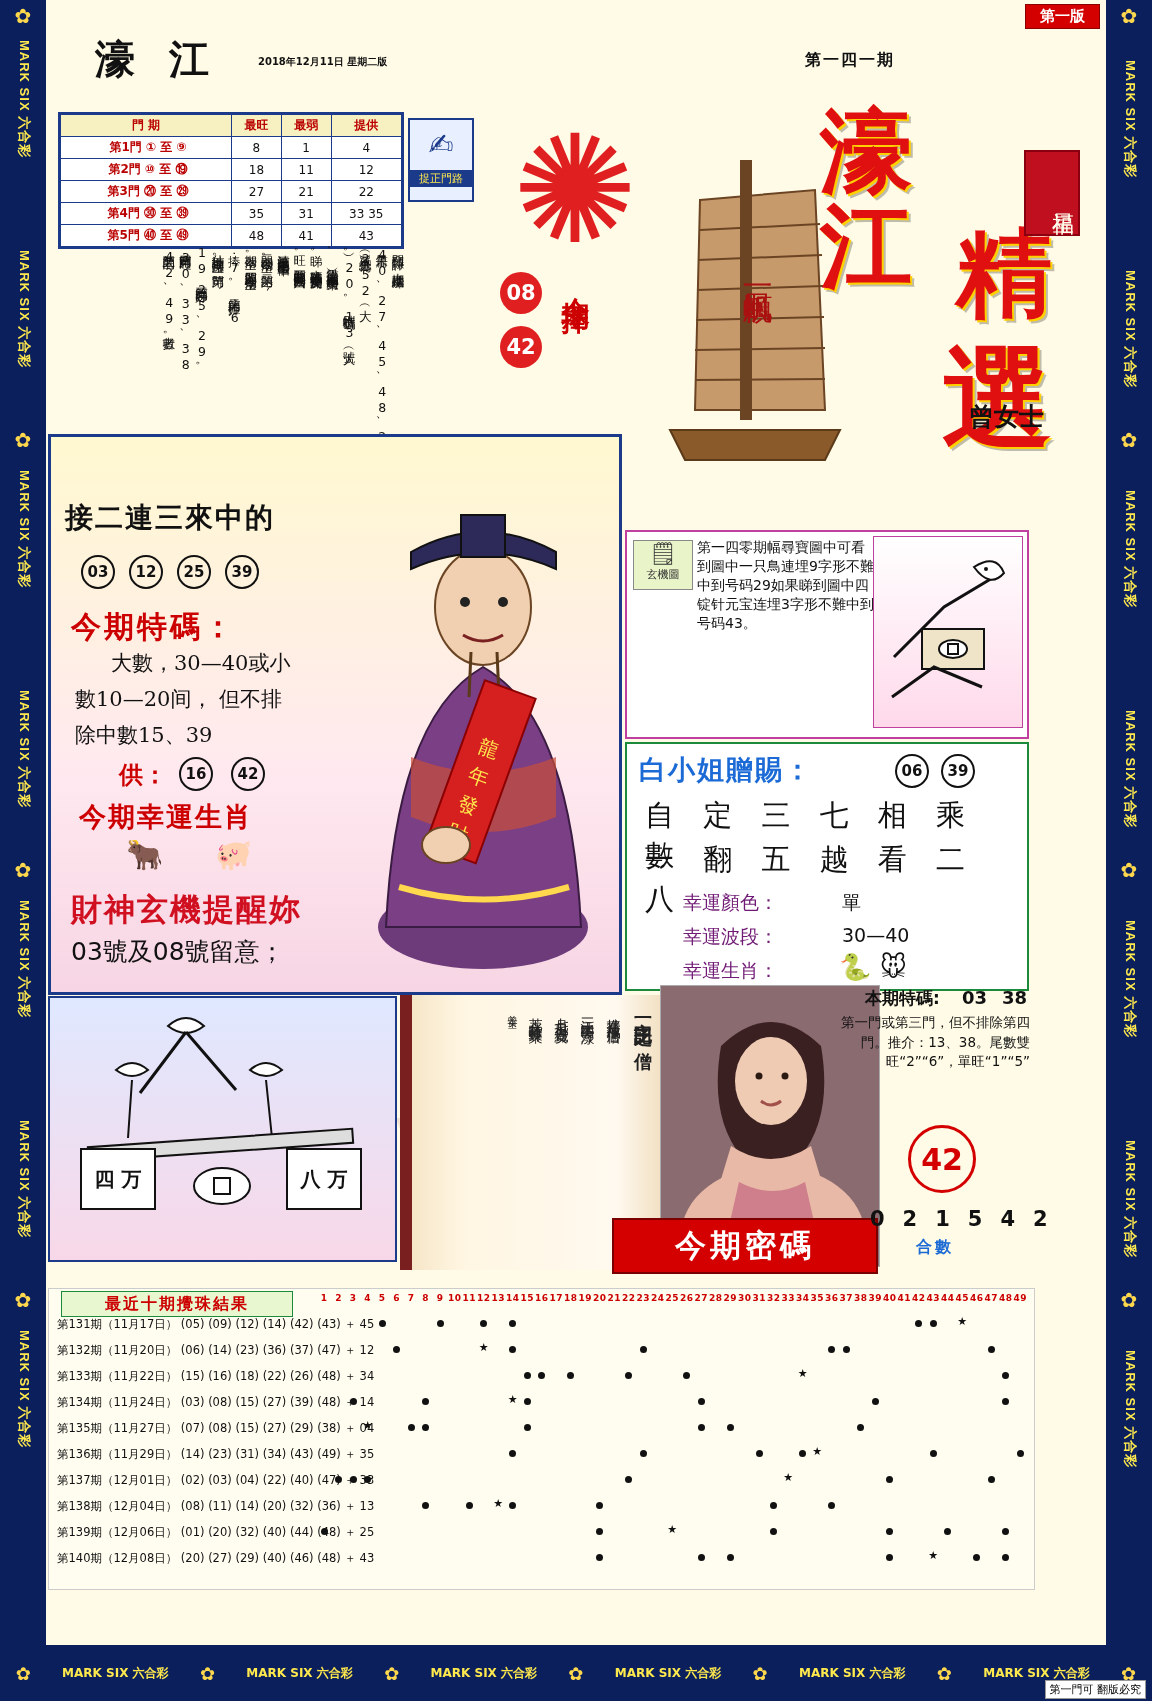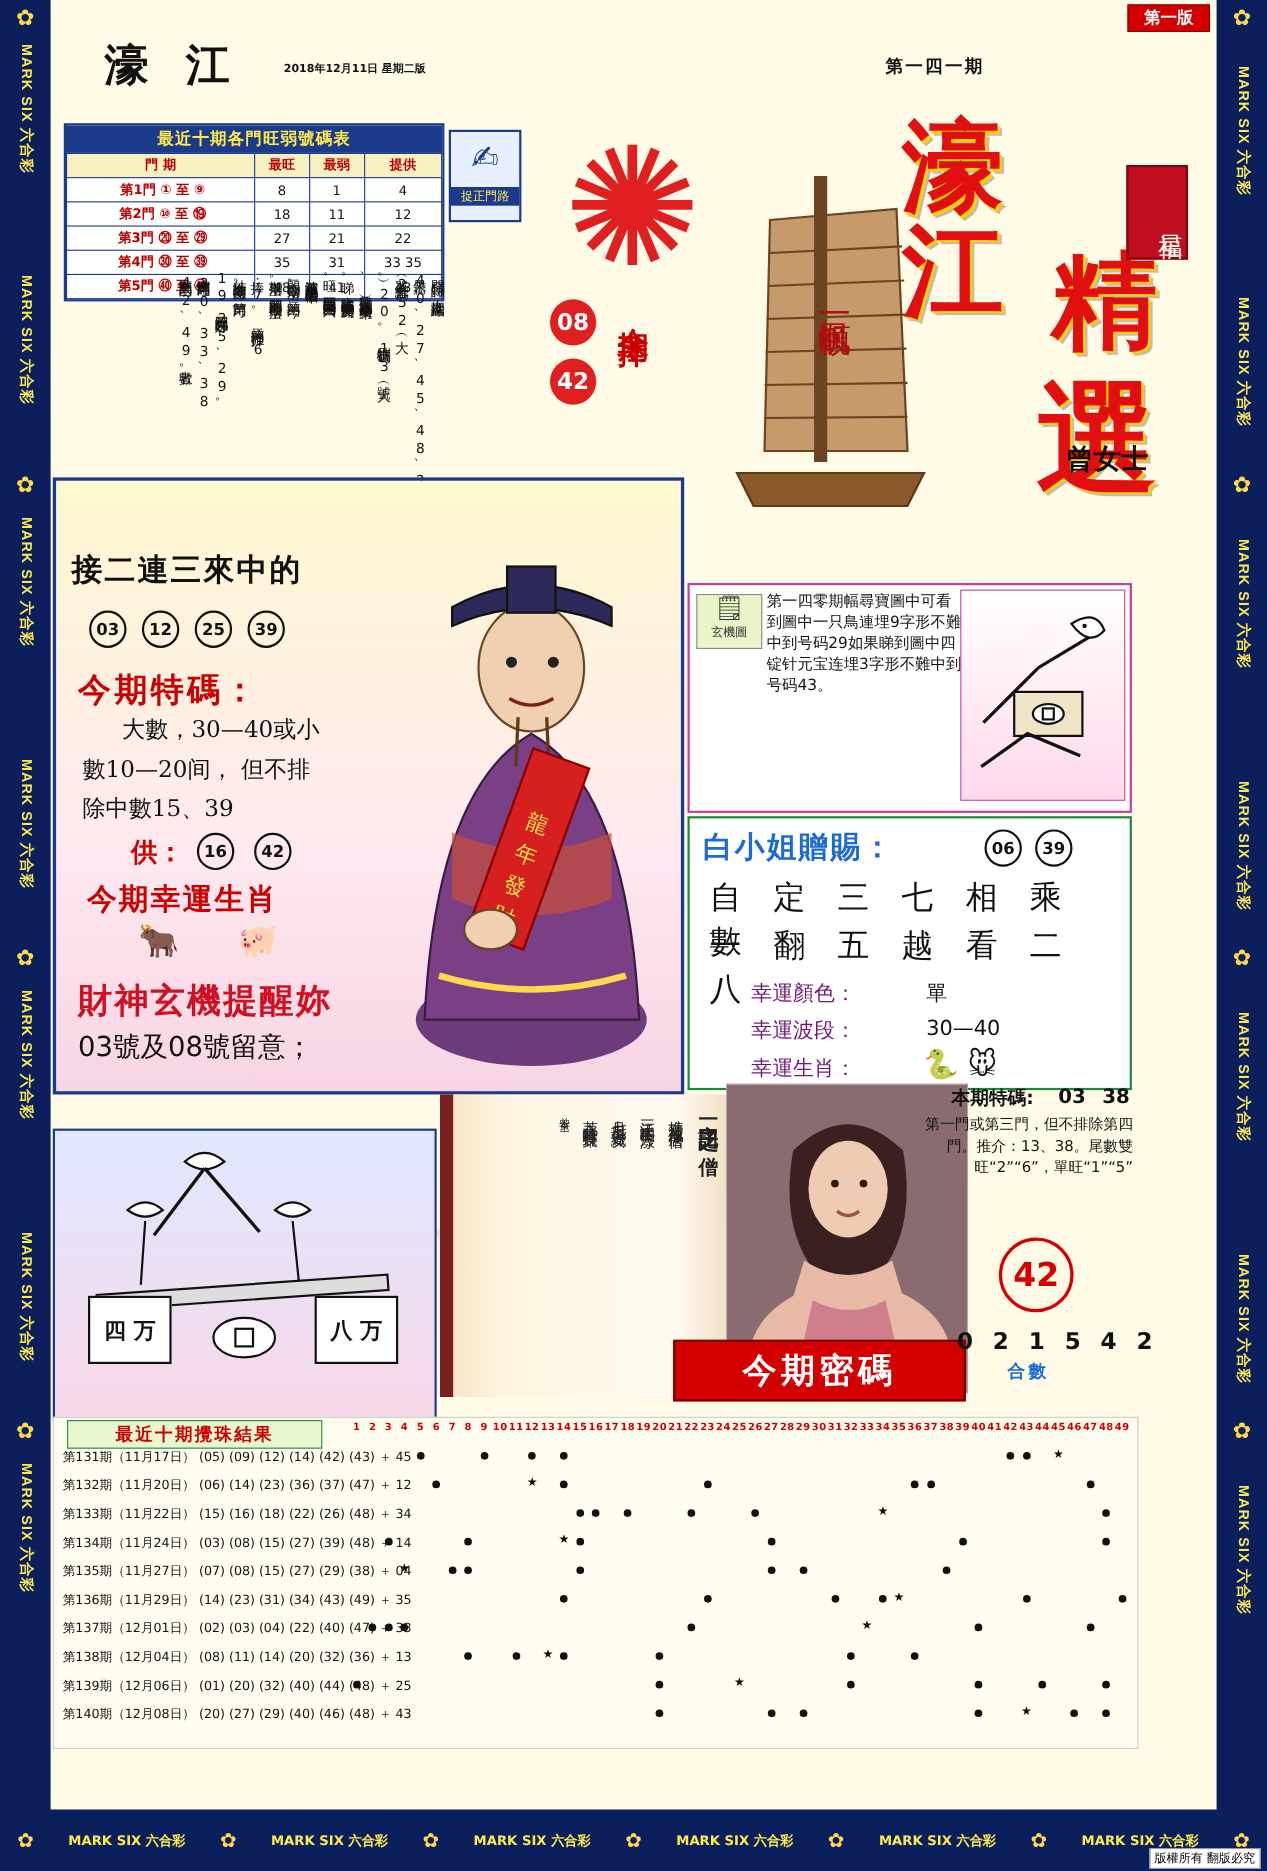"最近十期各門旺弱號碼表" div.tbl-title { html: <div>最近十期各門旺弱號碼表</div> -> none }
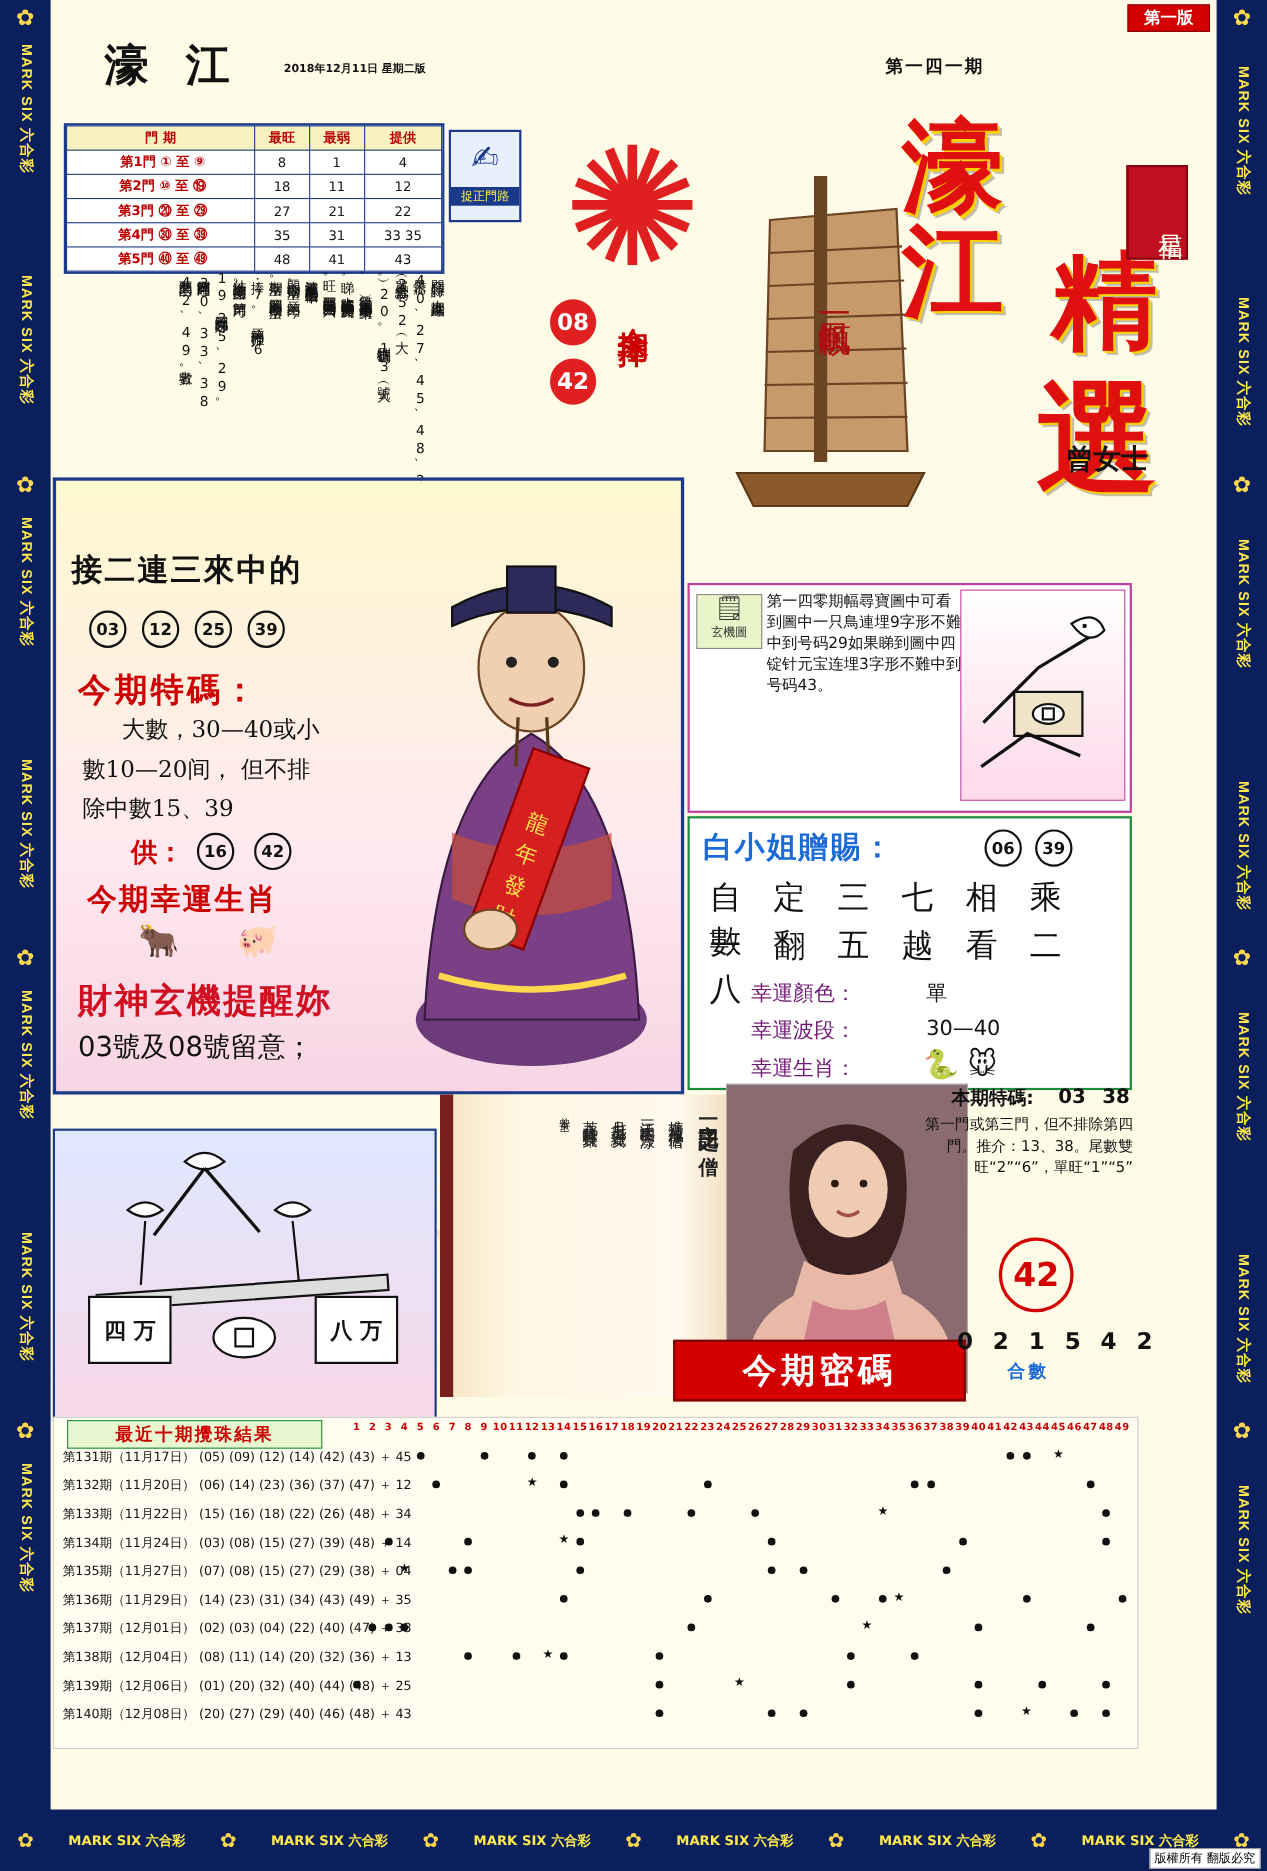"四 万" .panel-pic { top: 1026px -> 996px }
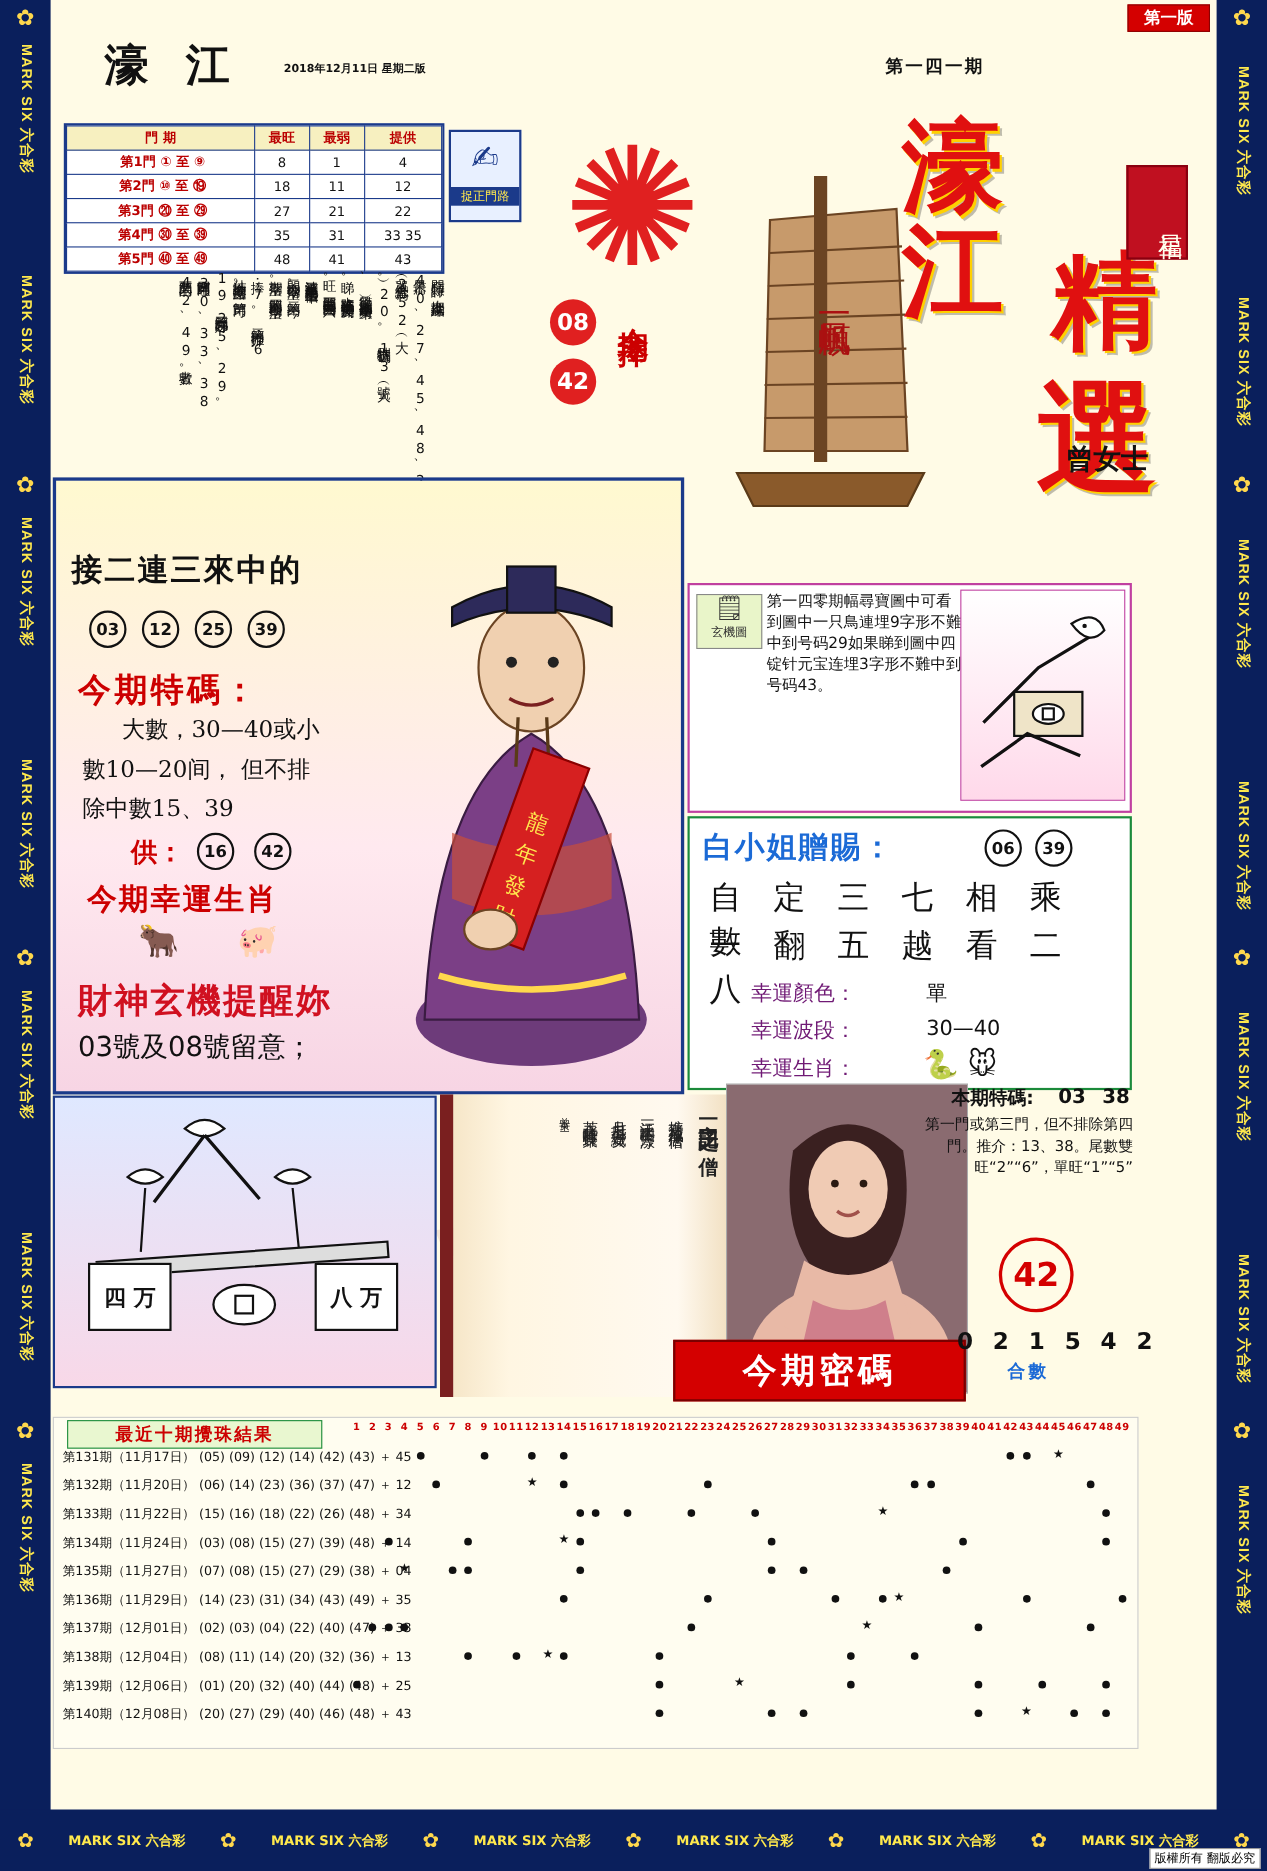"版權所有 翻版必究" div.copyright { text: 版權所有 -> 第一門可 }
